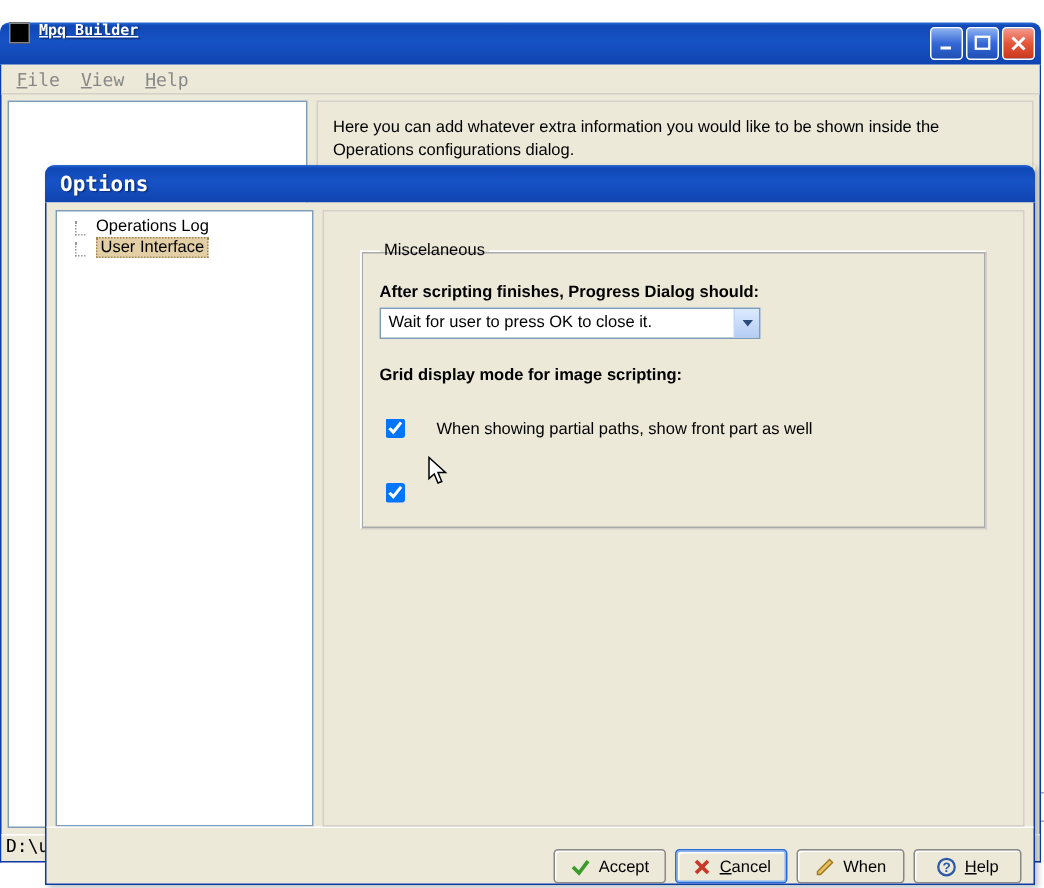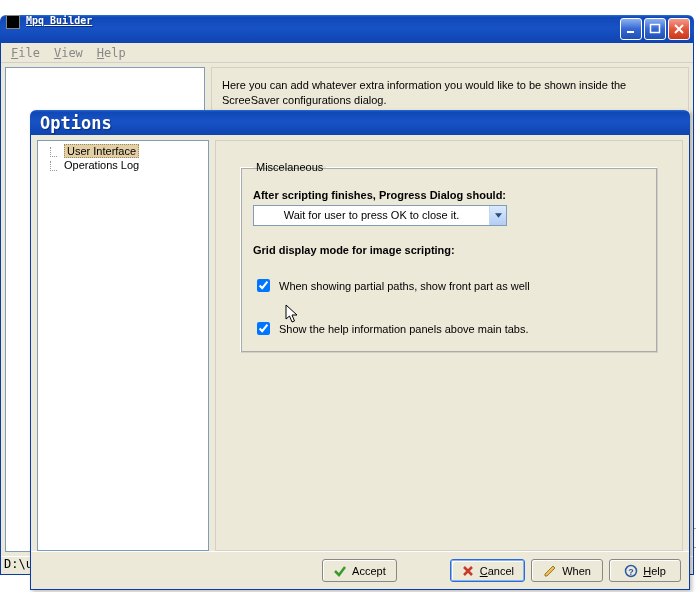"Here you can add whatever" div.info-text { text: ScreeSaver -> Operations }
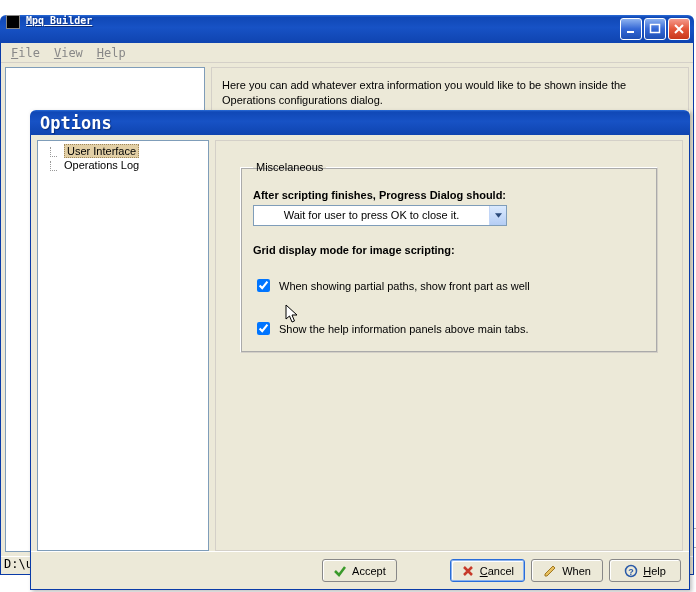"Options" .dialog .dl-titlebar { font-size: 17px -> 14px }
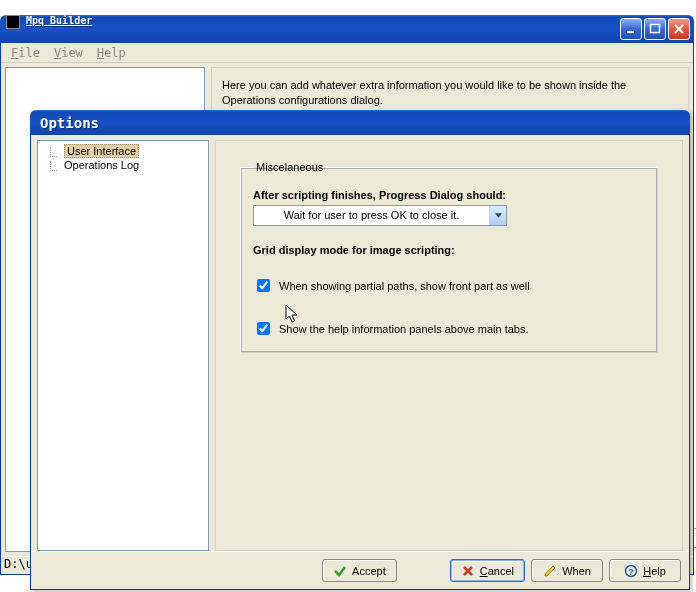"User Interface" div.item { order: before "Operations Log" -> after "Operations Log" }
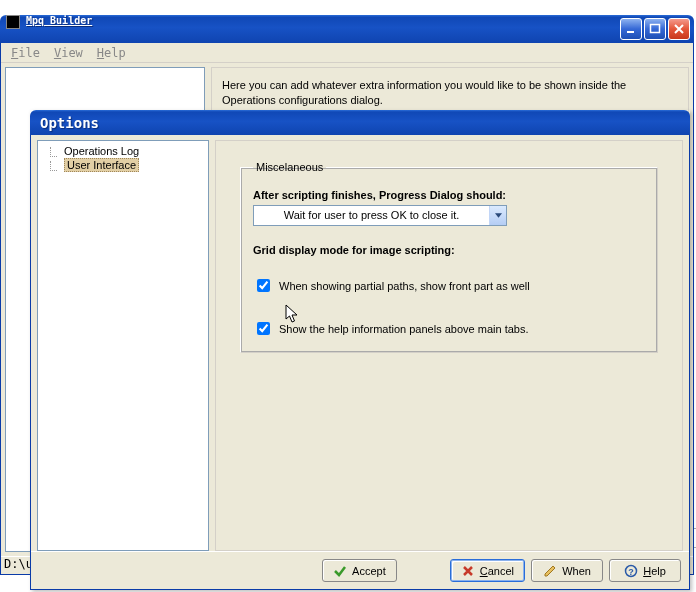"Wait for user to press" .combo { text-align: center -> none }
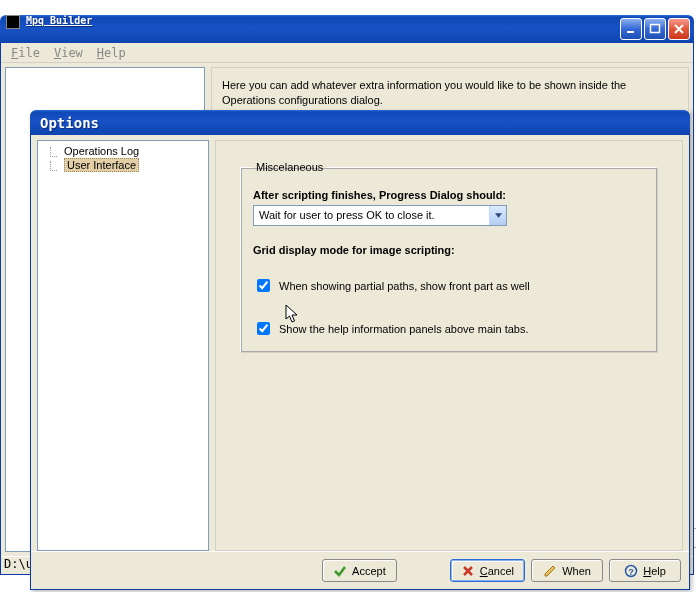"When showing partial paths, show" label.cb { gap: 6px -> 18px }
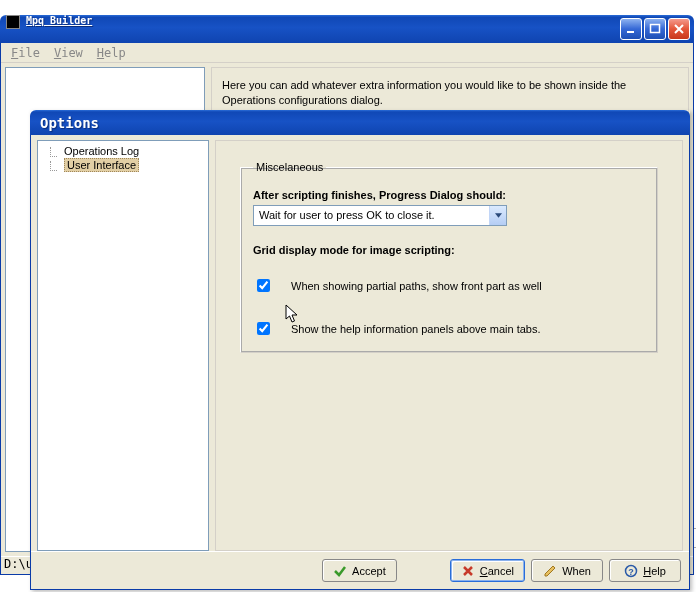"Show the help information panels" span { html: <span>Show the help information panels above main tabs.</span> -> none }
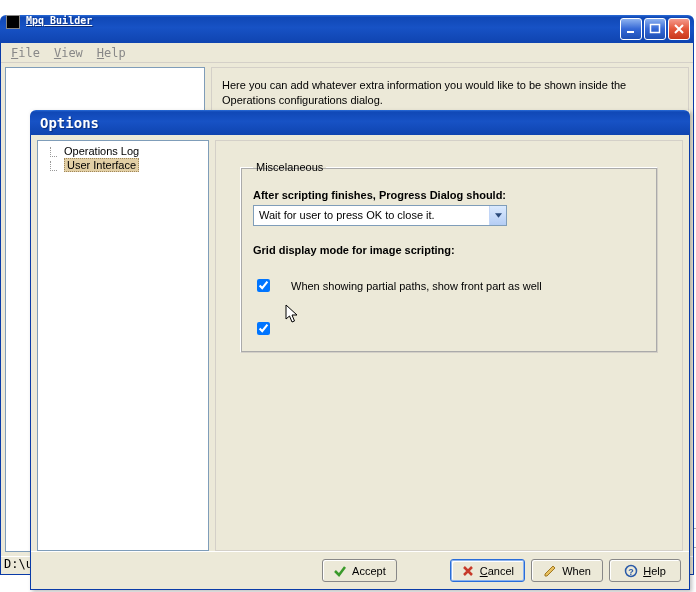"Accept" .btnbar { align-items: center -> flex-end }
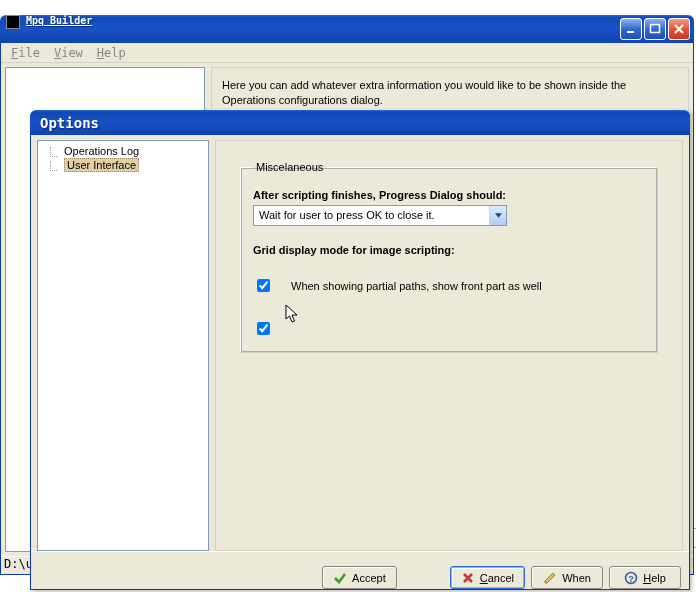"Cancel" .btn3d.focused { margin-left: 47px -> none }
